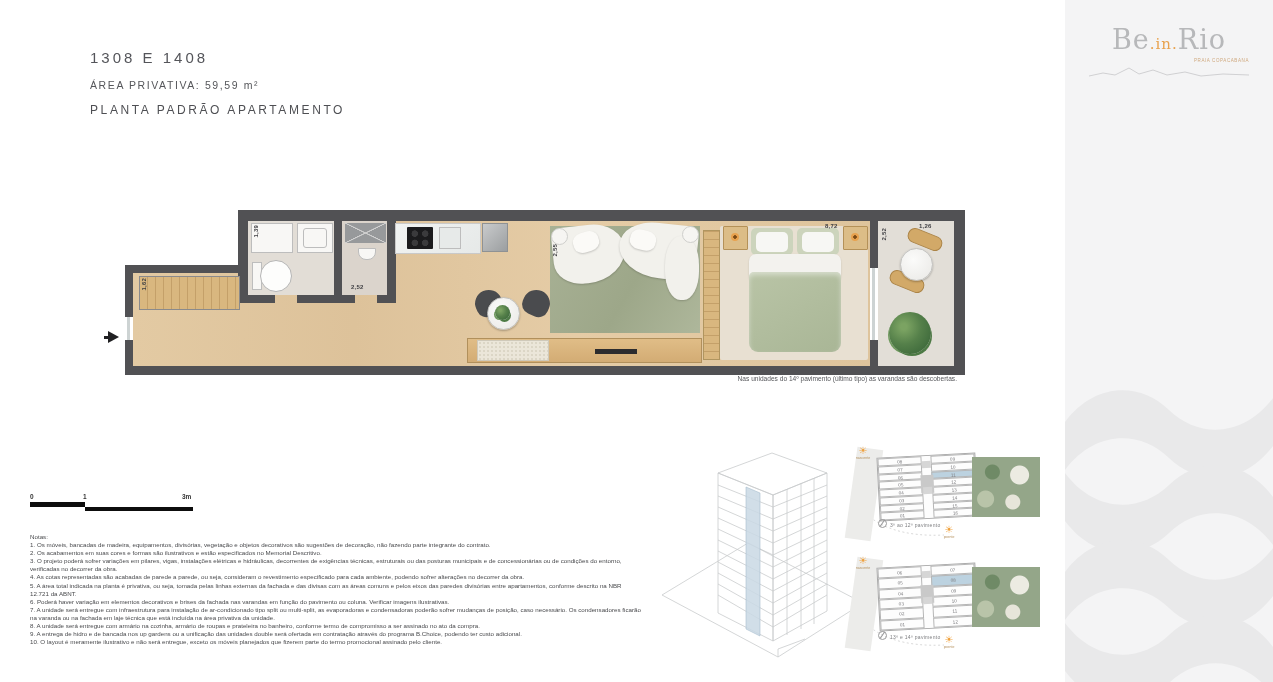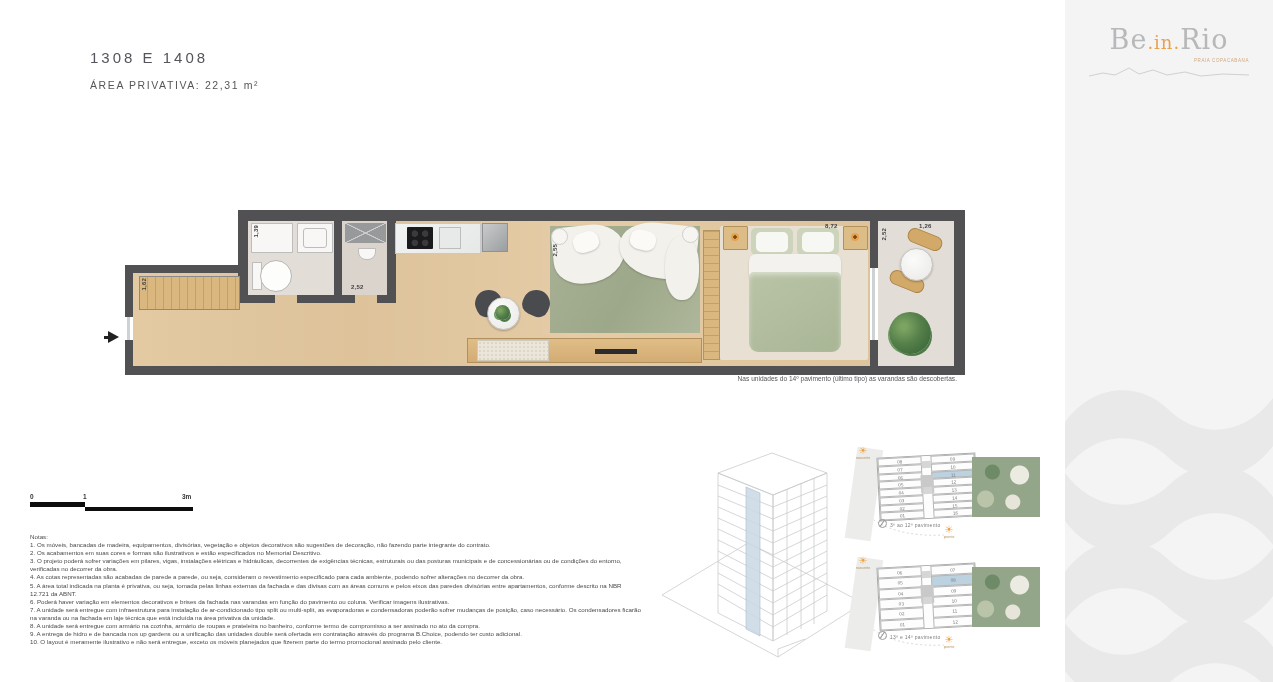".in." .logo-mid { font-size: 18px -> 15px }
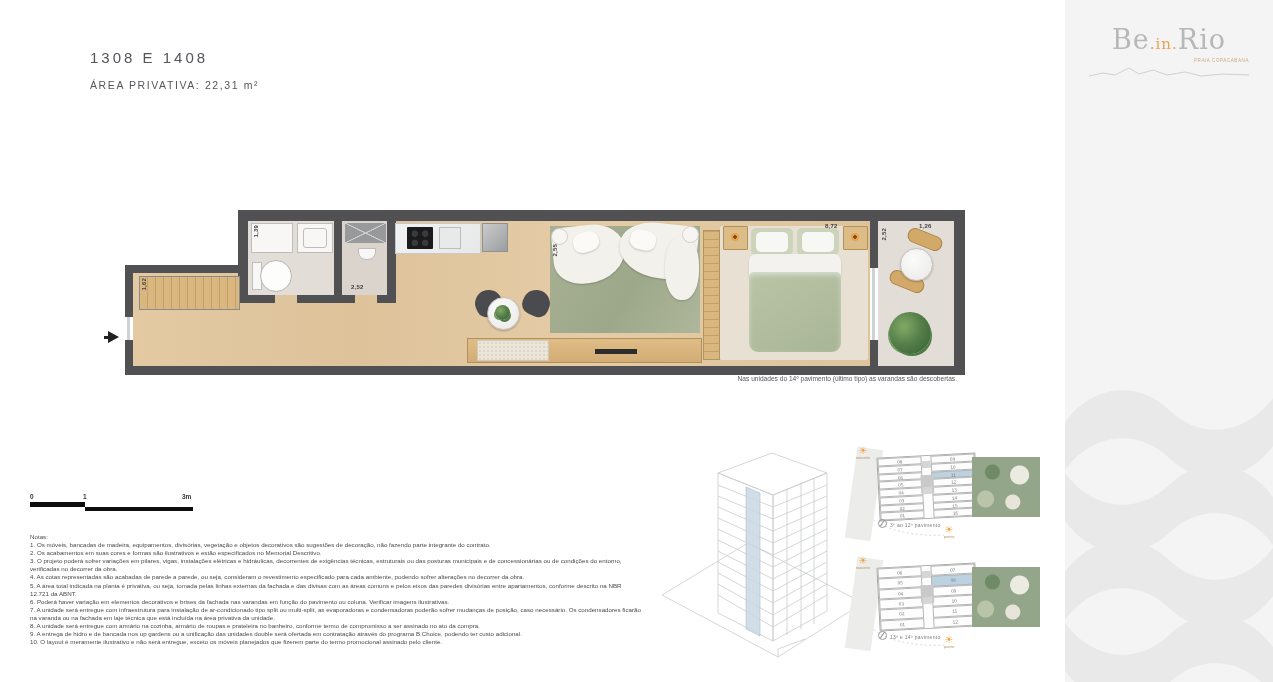"ÁREA PRIVATIVA: 22,31 m²" div.hline { text: 22,31 -> 59,59 }
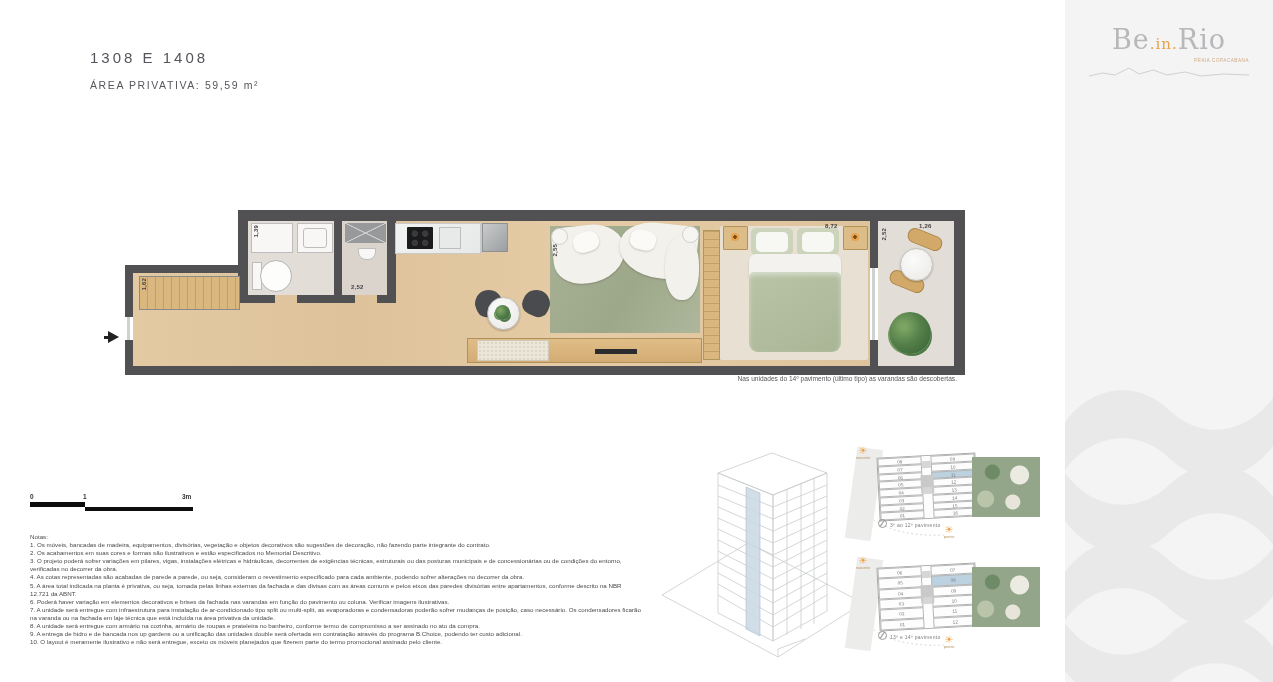"PLANTA PADRÃO APARTAMENTO" div.hline { html: none -> <div>PLANTA PADRÃO APARTAMENTO</div> }
